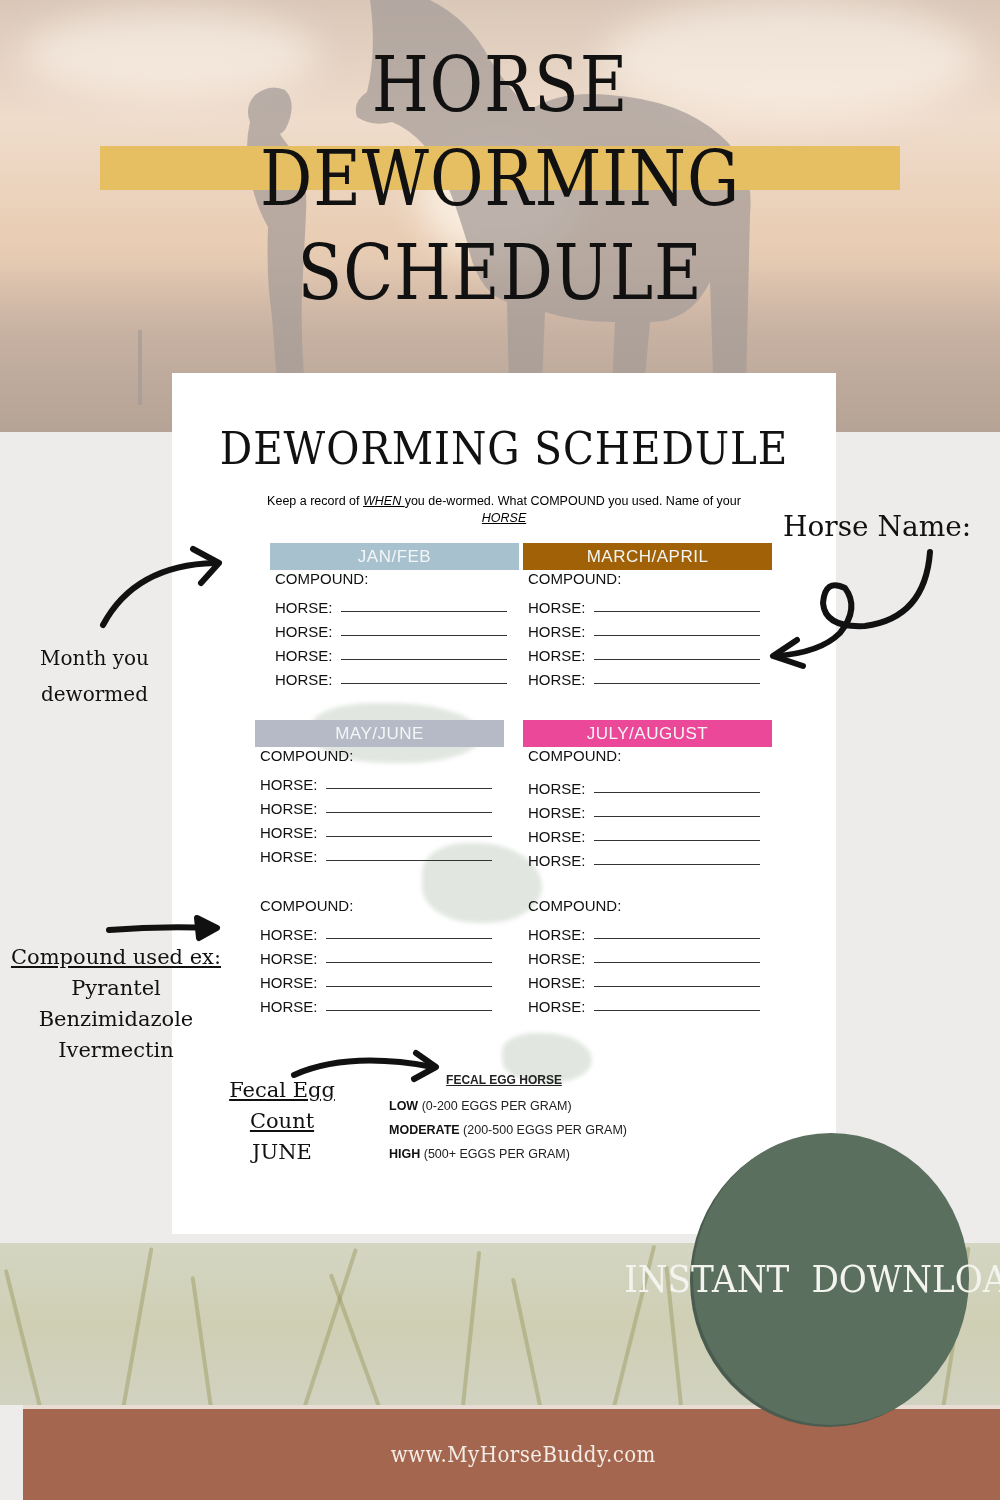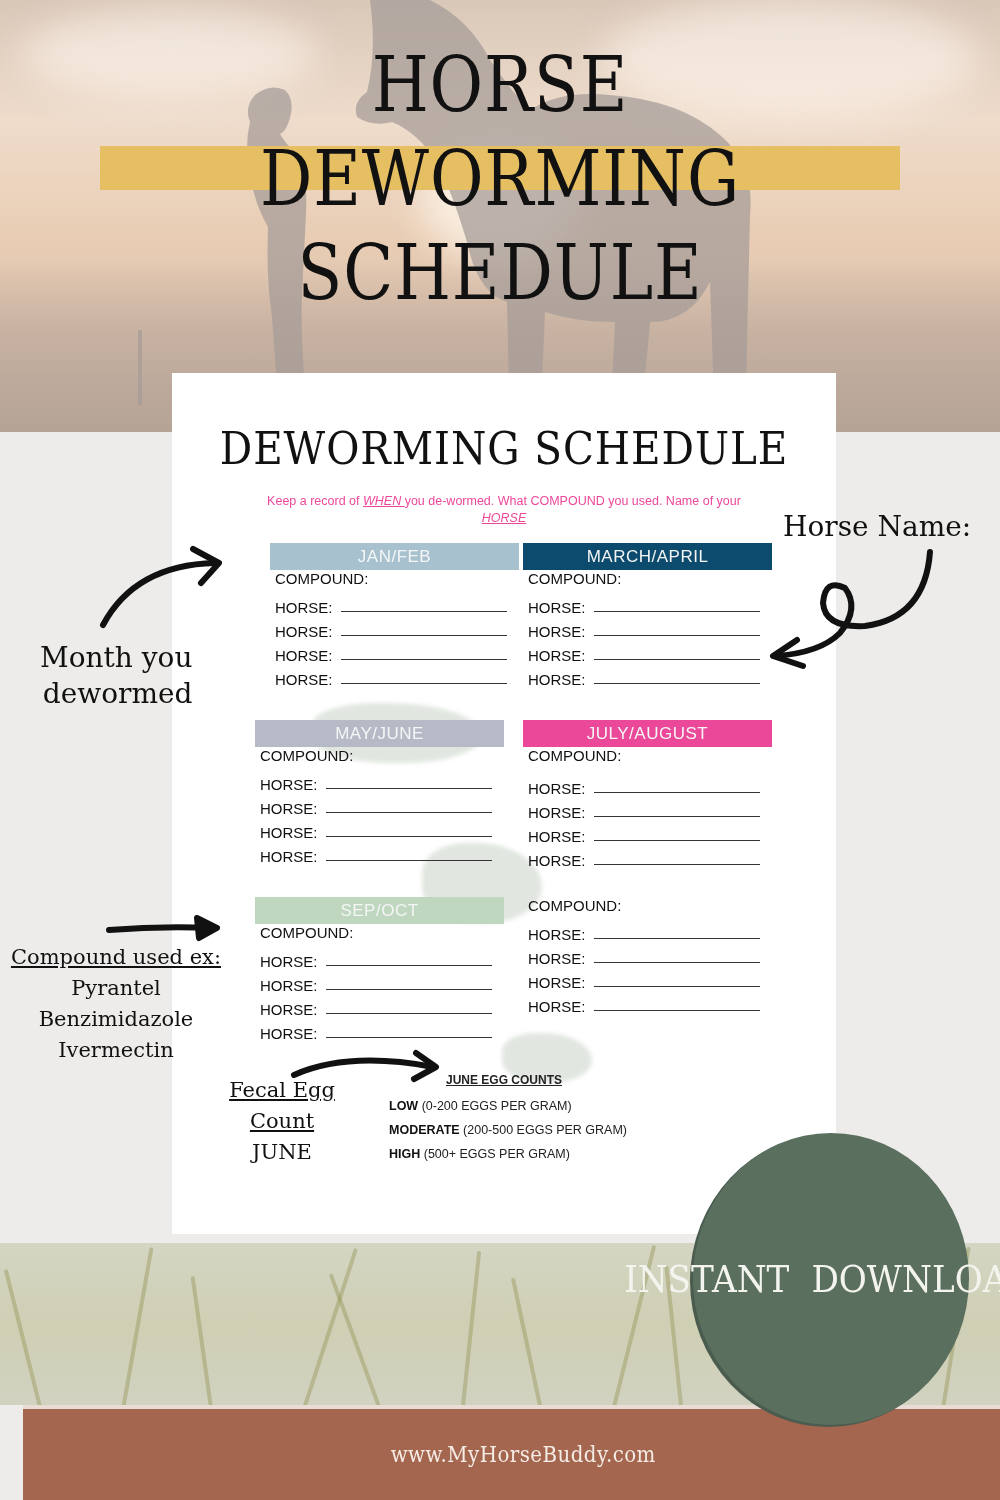"Keep a record of WHEN" .sheet-sub { color: #ec4899 -> #000000 }
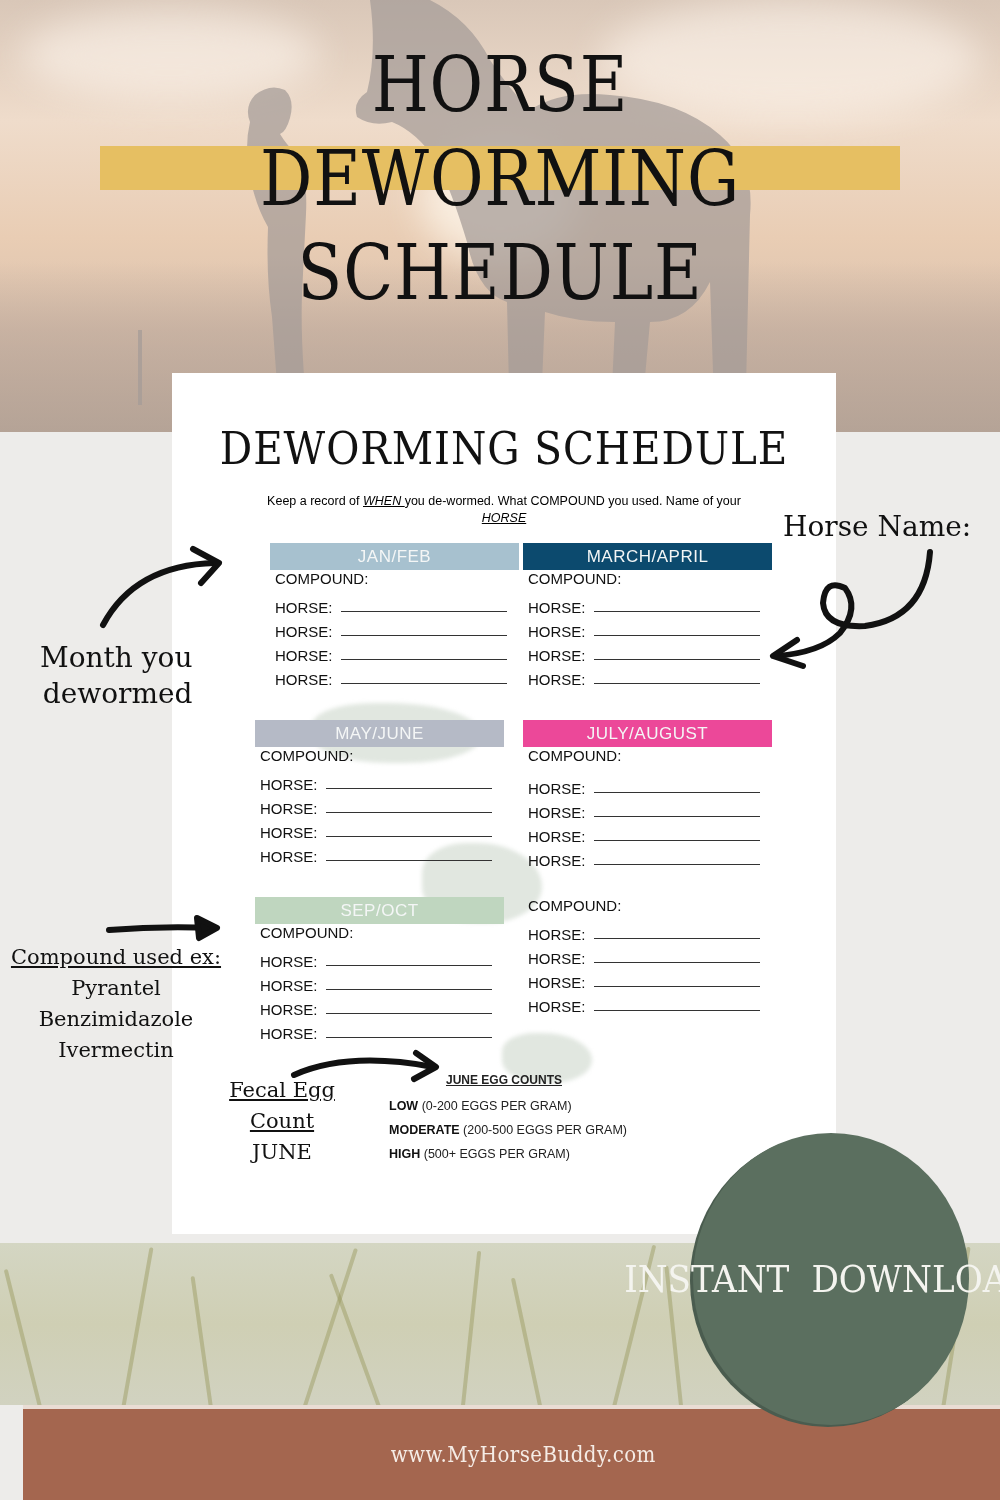"MARCH/APRIL" div.hdr { background: #0c4a6e -> #a16207 }
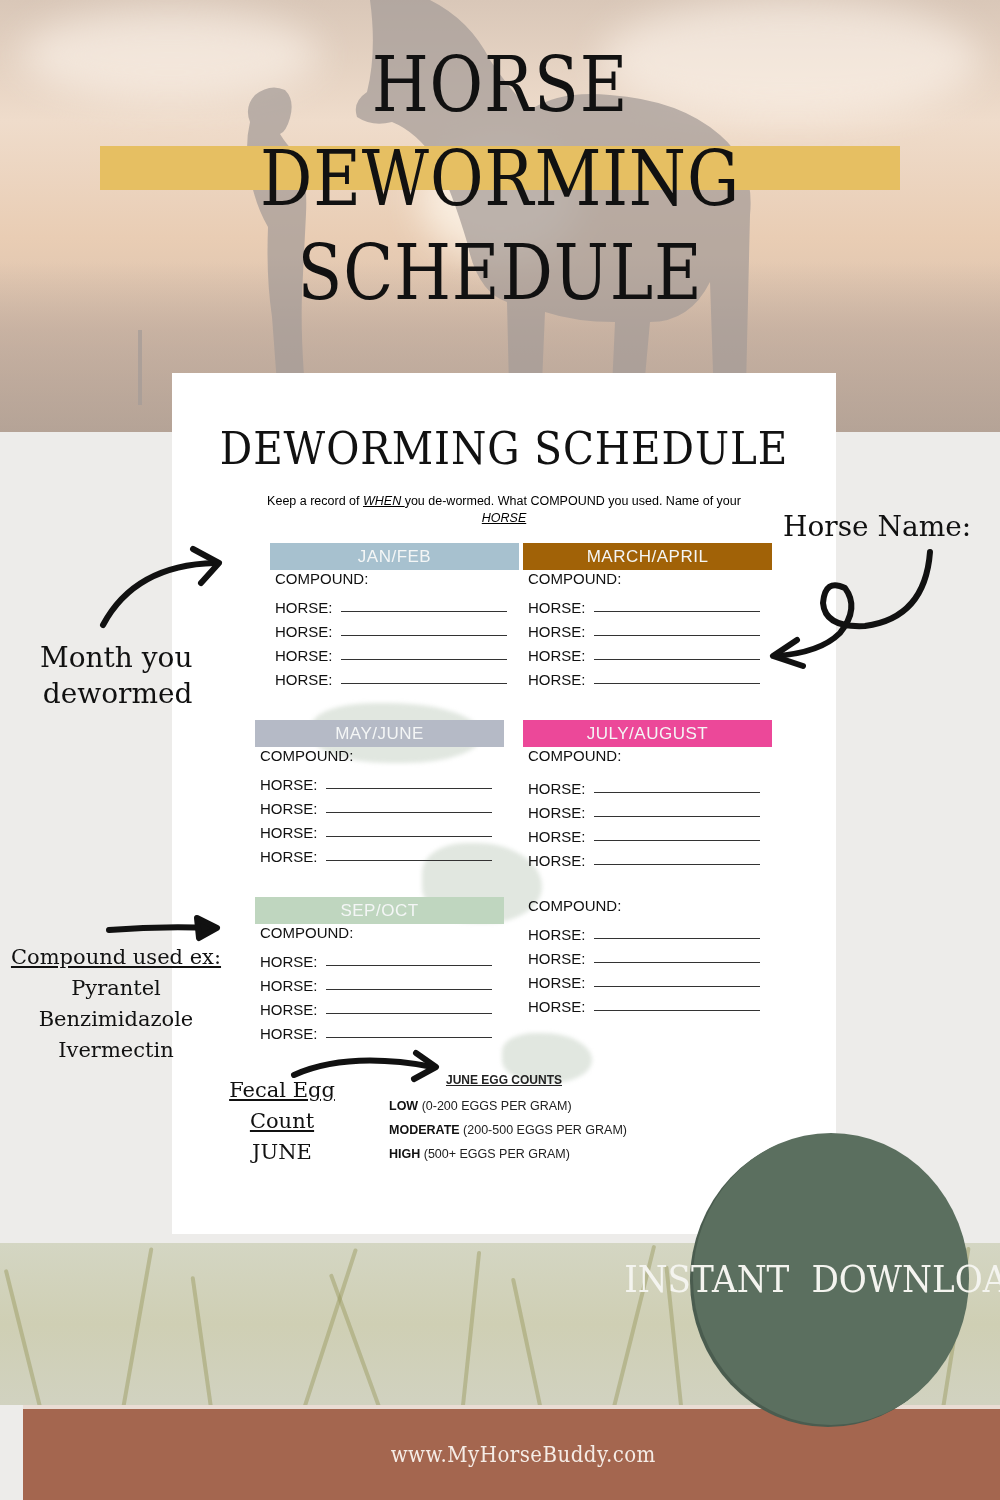"Month you" div.note { font-size: 28px -> 20px; text-align: right -> center }
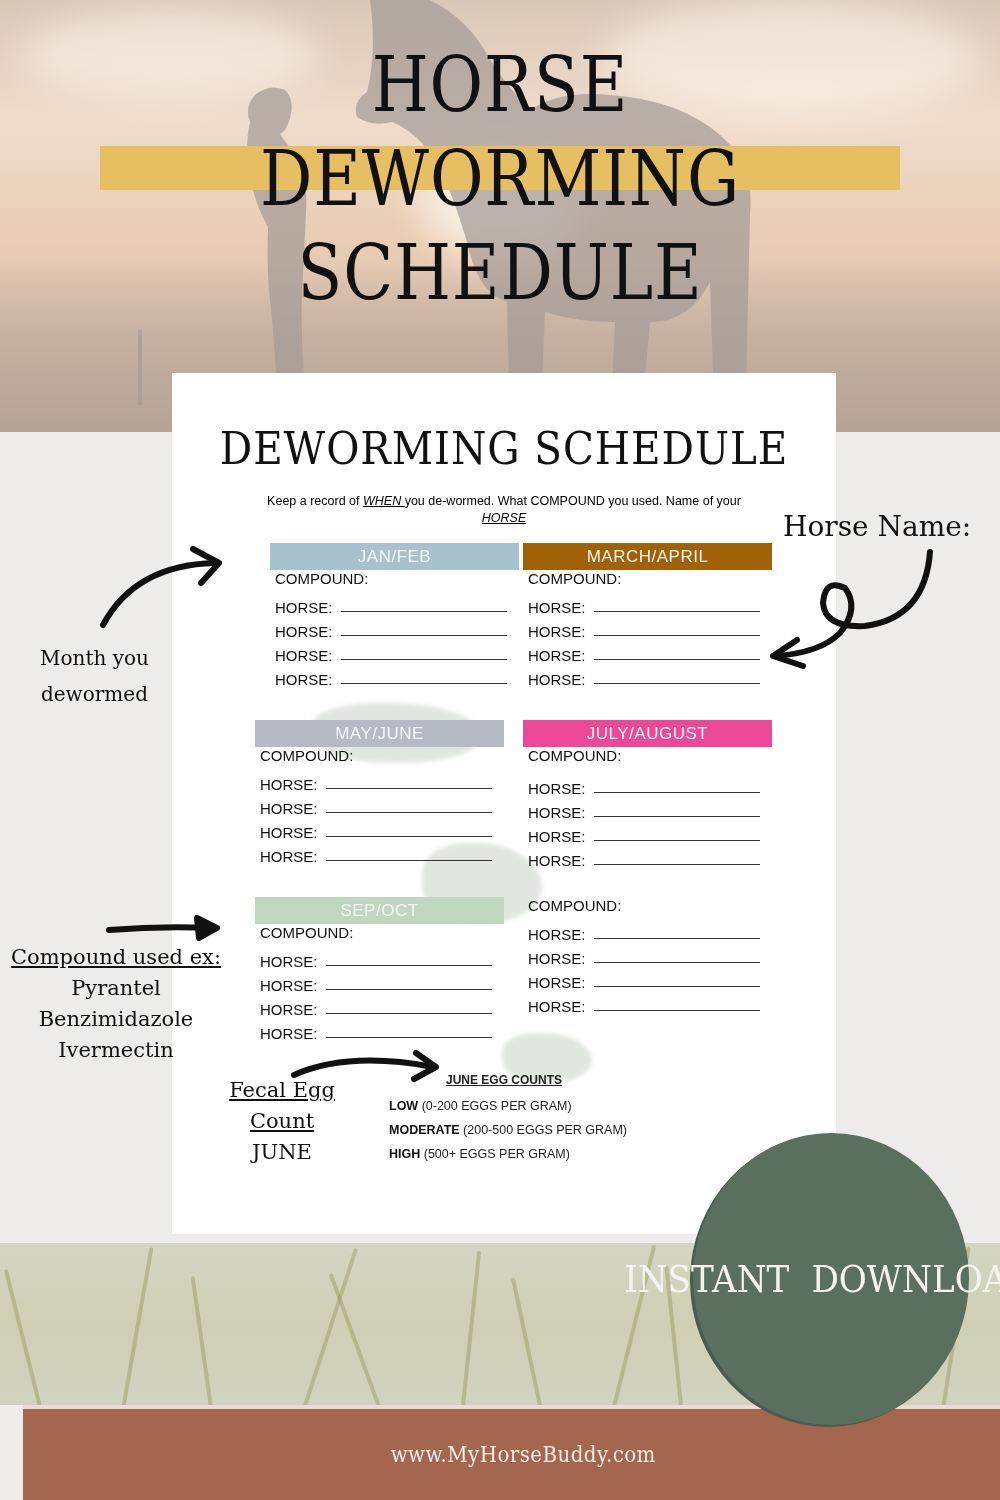"SEP/OCT" div.hdr { html: <div>SEP/OCT</div> -> none }
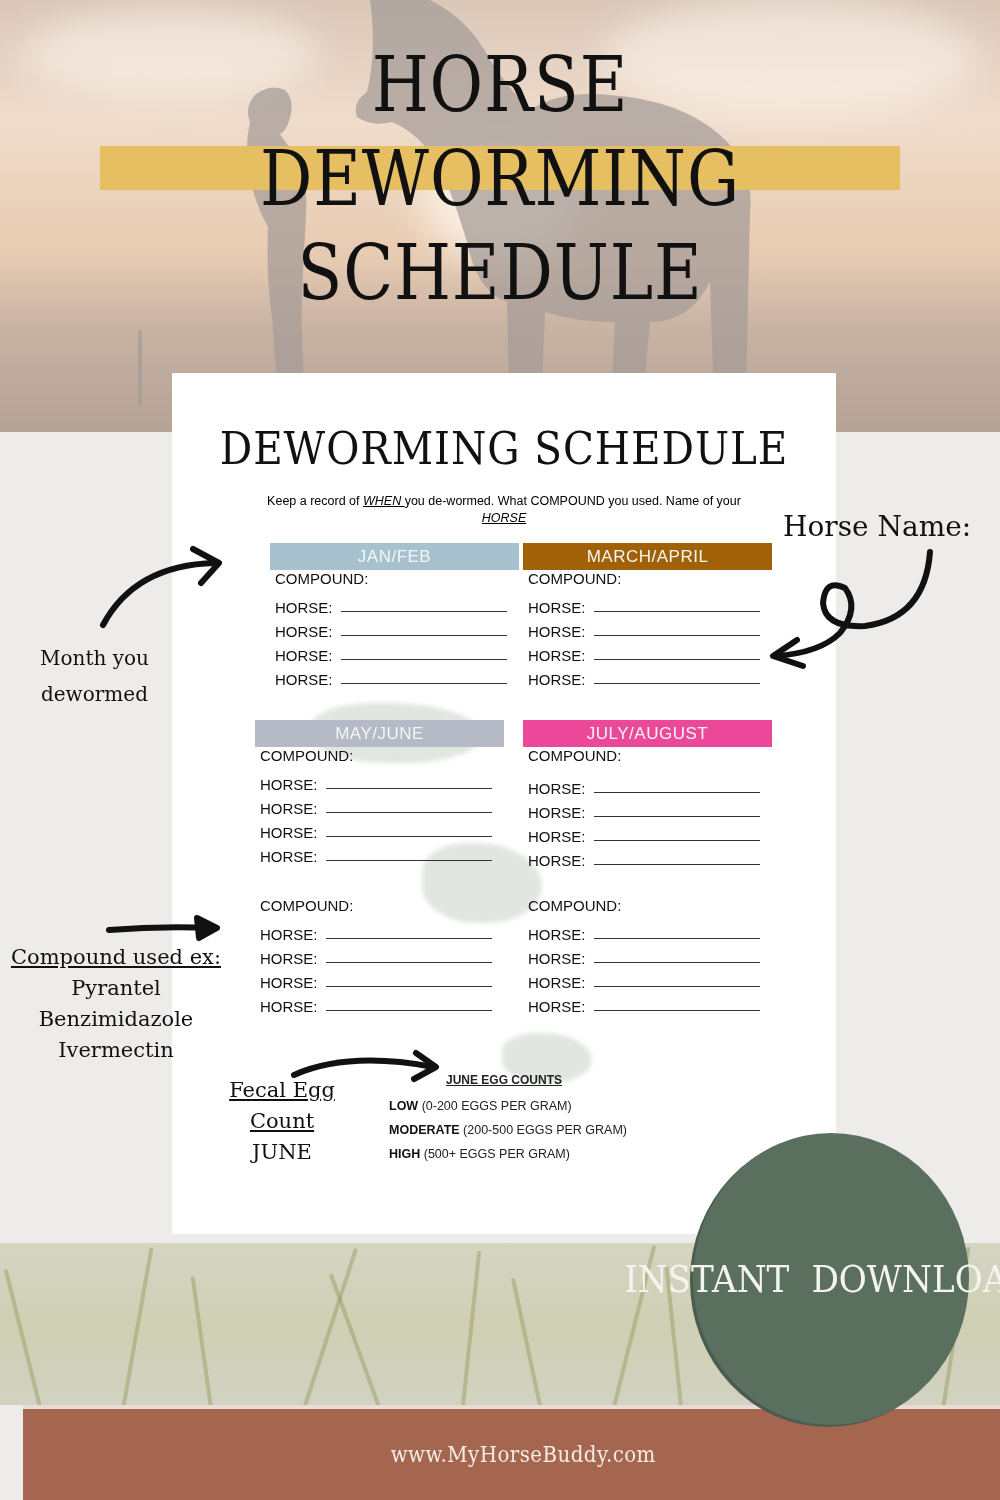"JUNE EGG COUNTS" div.ttl { text: JUNE EGG COUNTS -> FECAL EGG HORSE }
